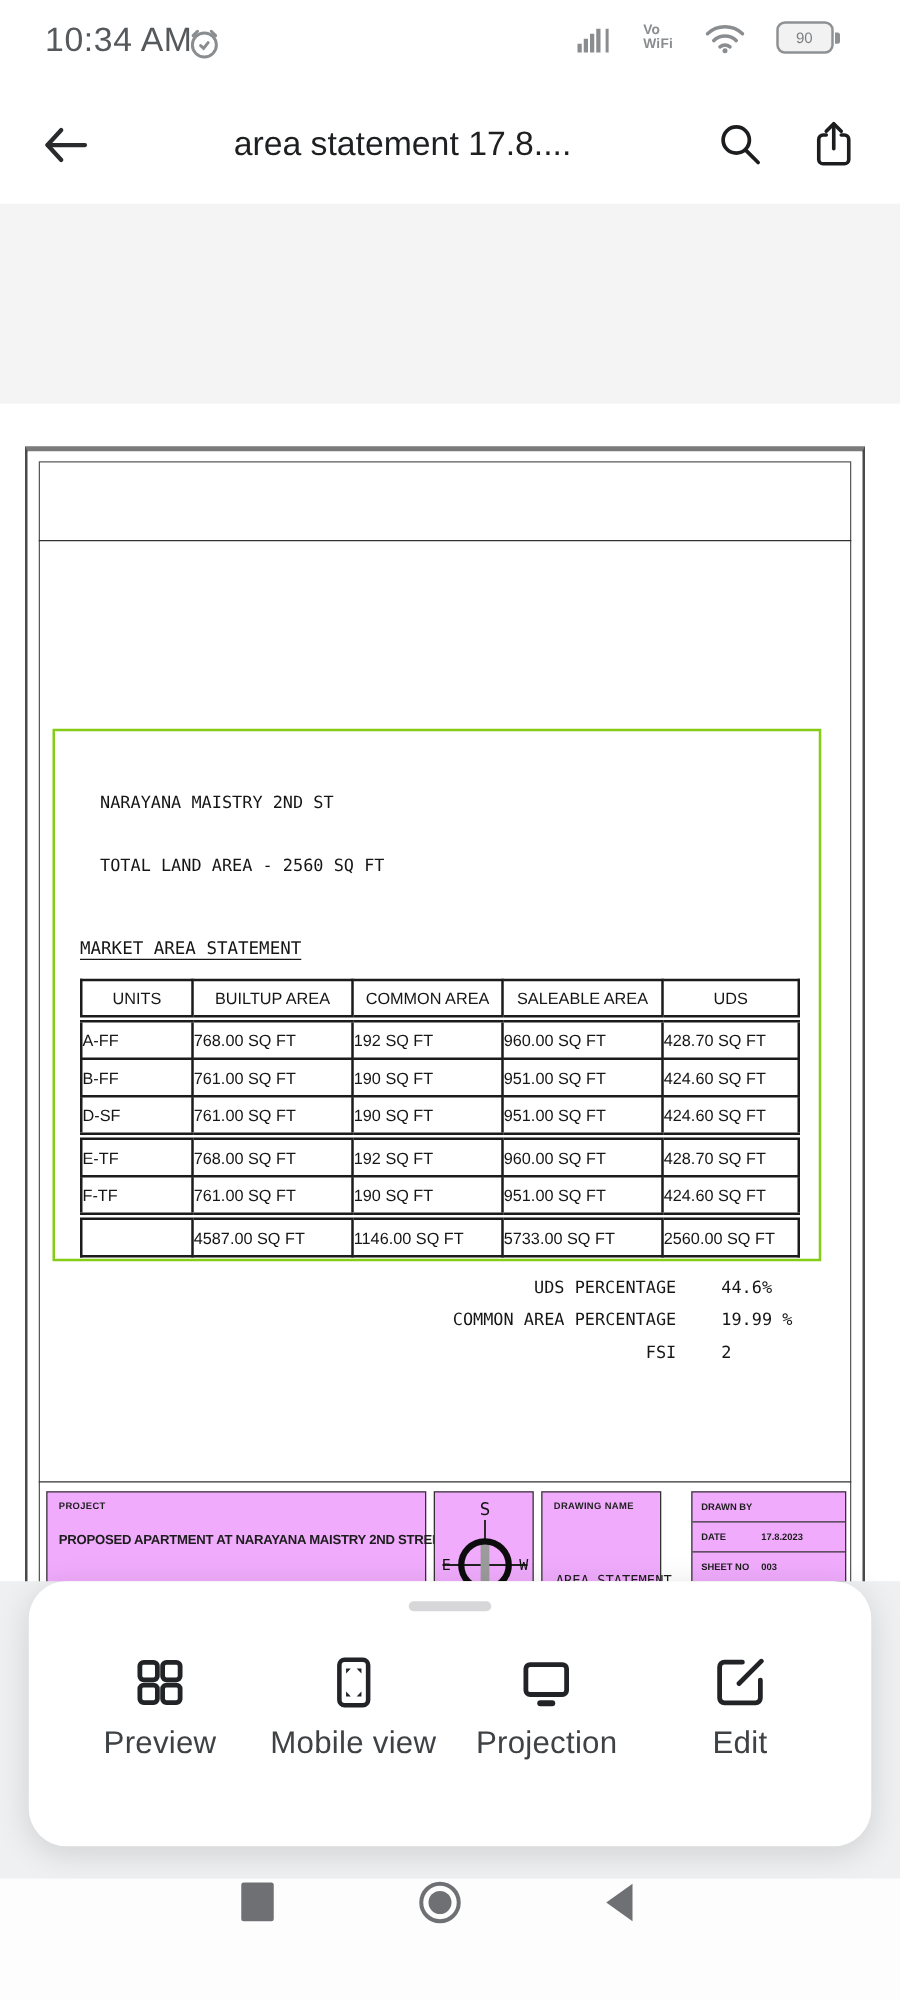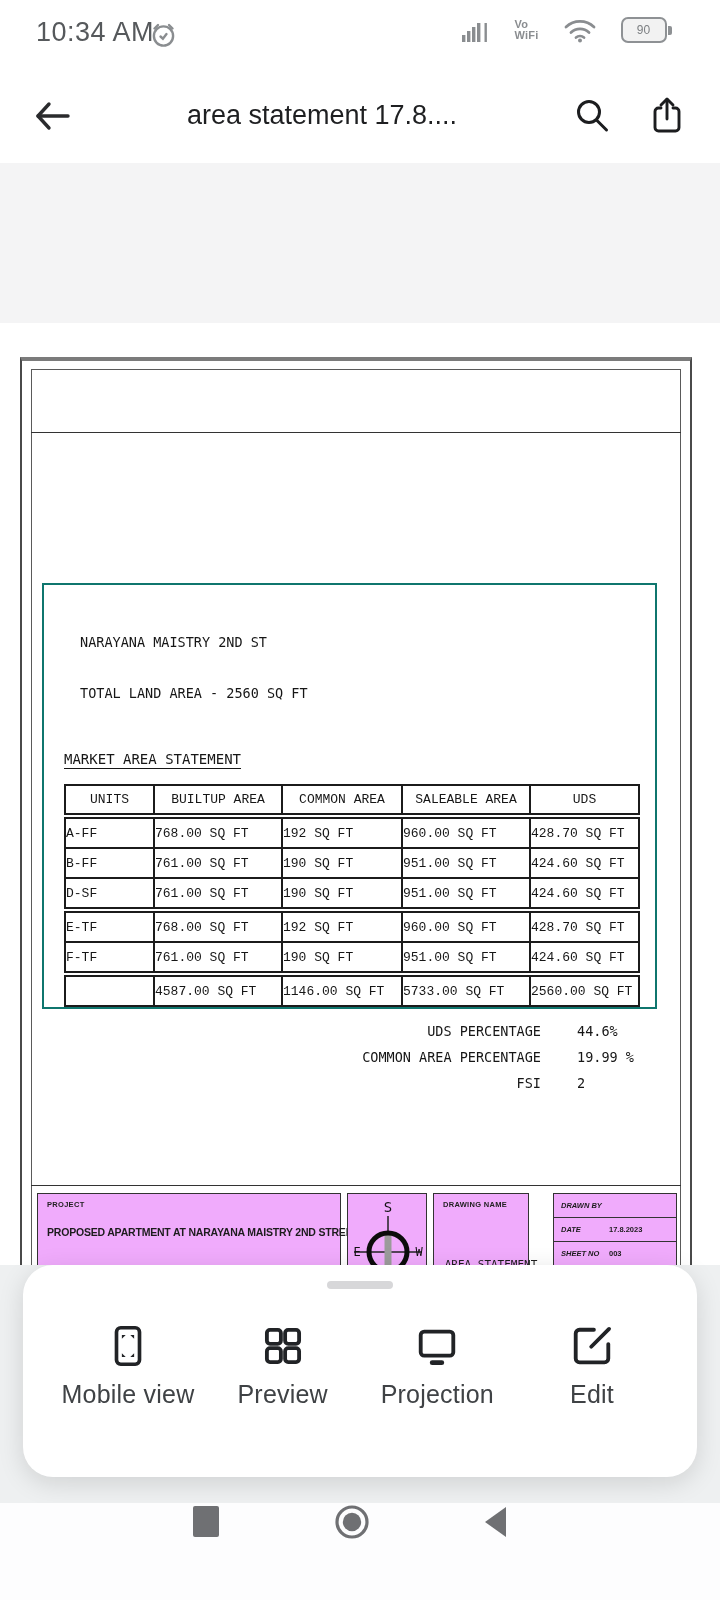"NARAYANA MAISTRY 2ND ST" .stmt-box { border: 2px solid #0f766e -> 2px solid #84cc16 }
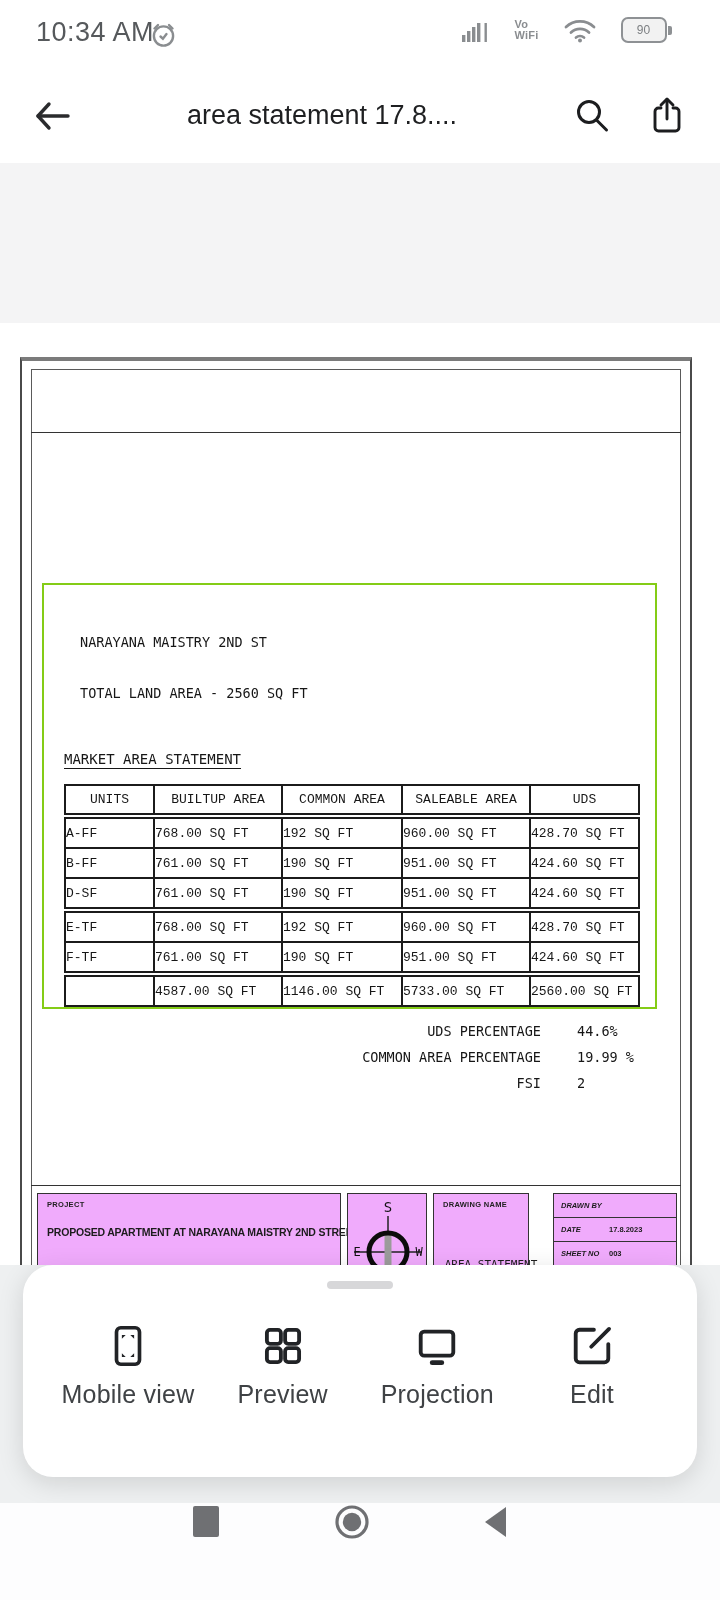"UNITS" .cad-table th,.cad-table td { font-family: Liberation Mono, monospace -> Liberation Sans, sans-serif }
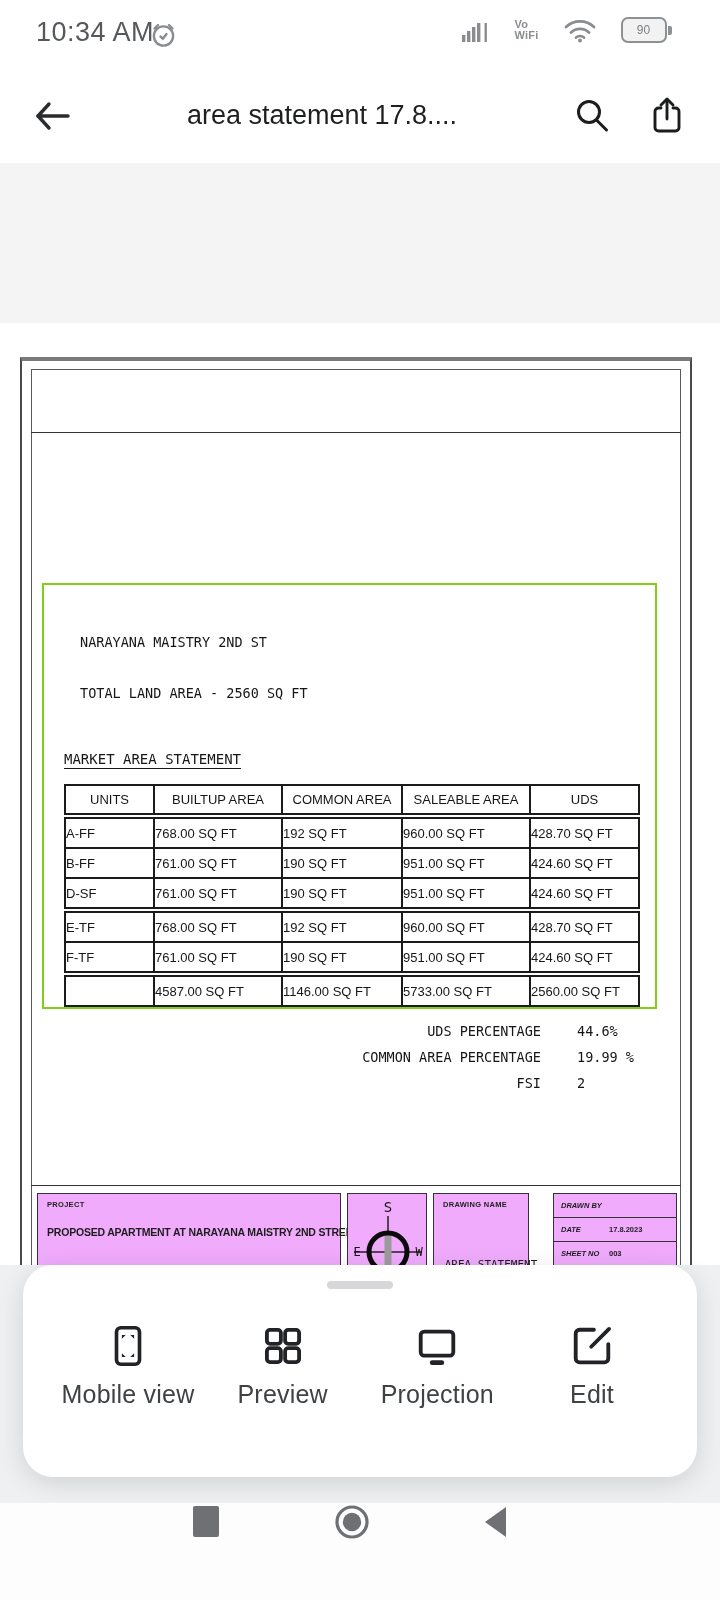"DRAWN BY" .tb-row .lab { font-style: italic -> none }
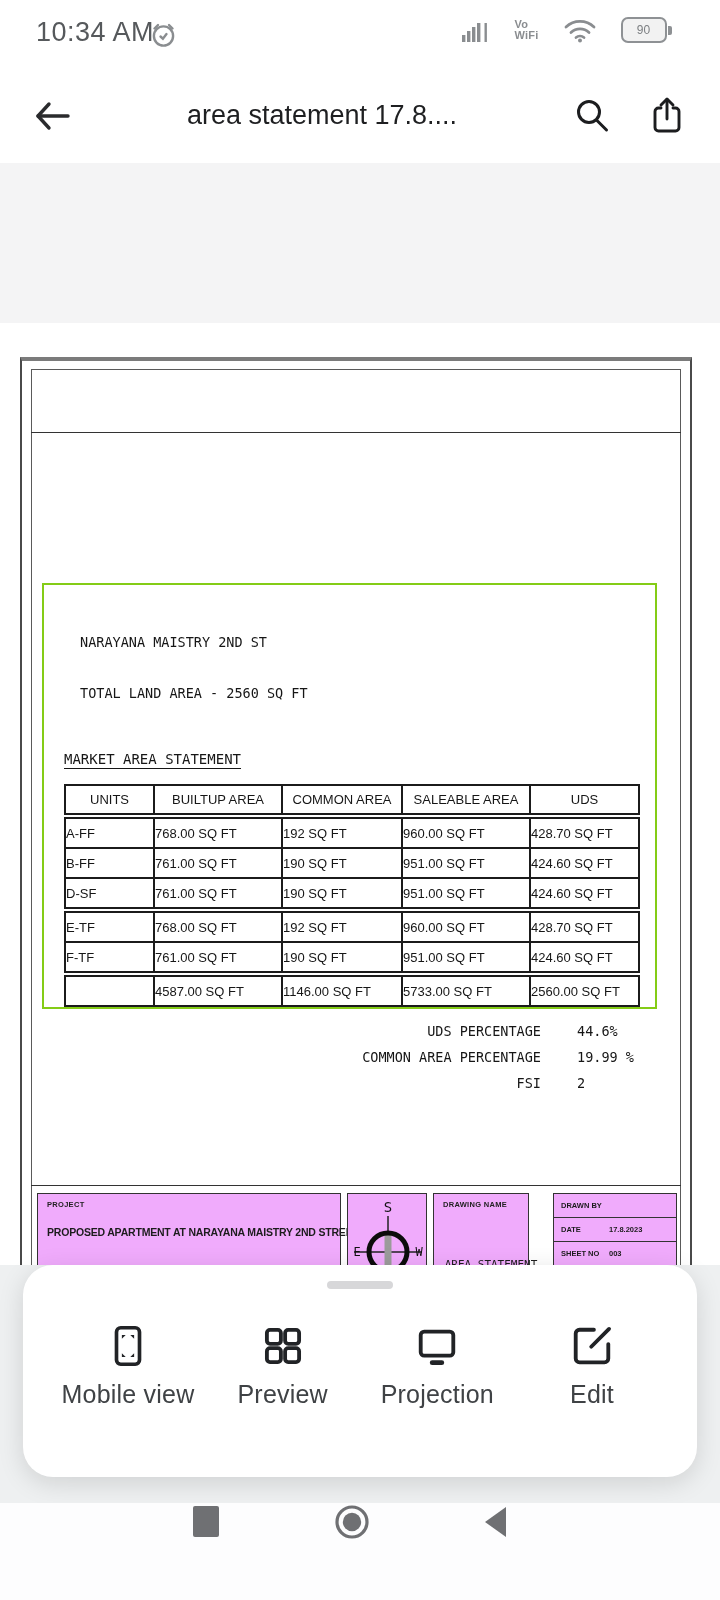"Mobile view" div.sheet-item { order: before "Preview" -> after "Preview" }
